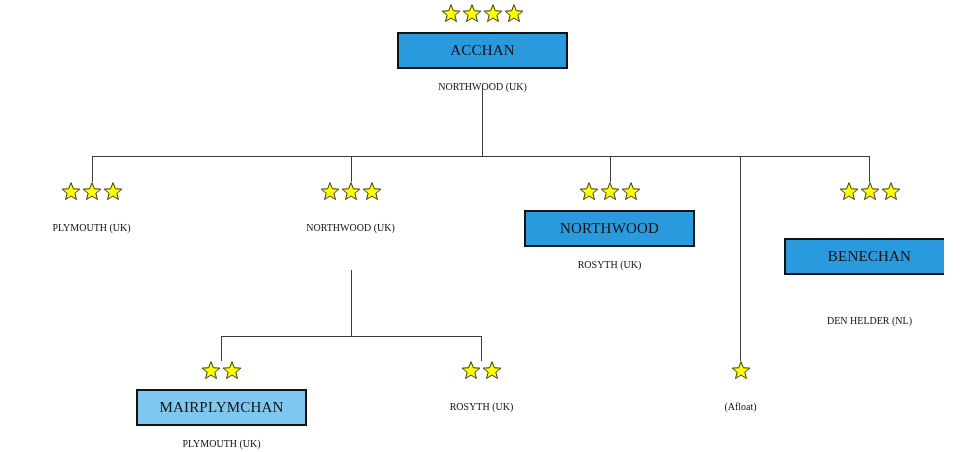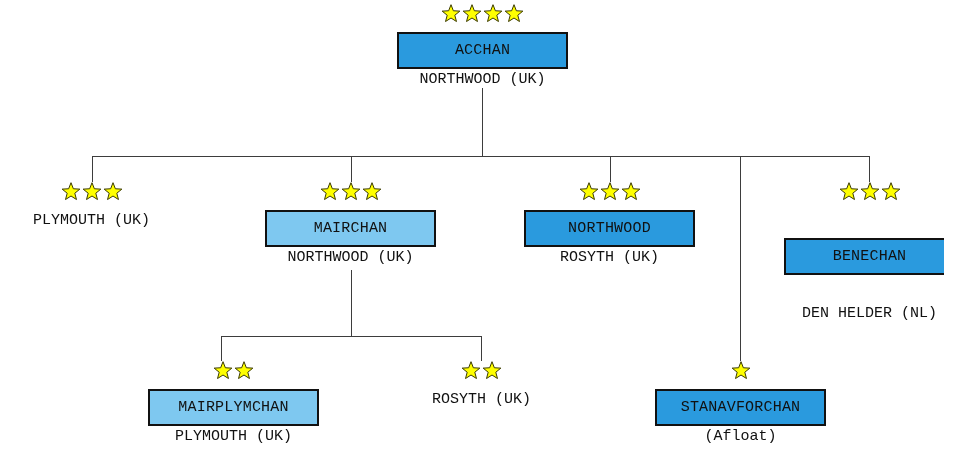"ACCHAN" #stage { font-family: Liberation Mono, monospace -> Liberation Serif, serif }
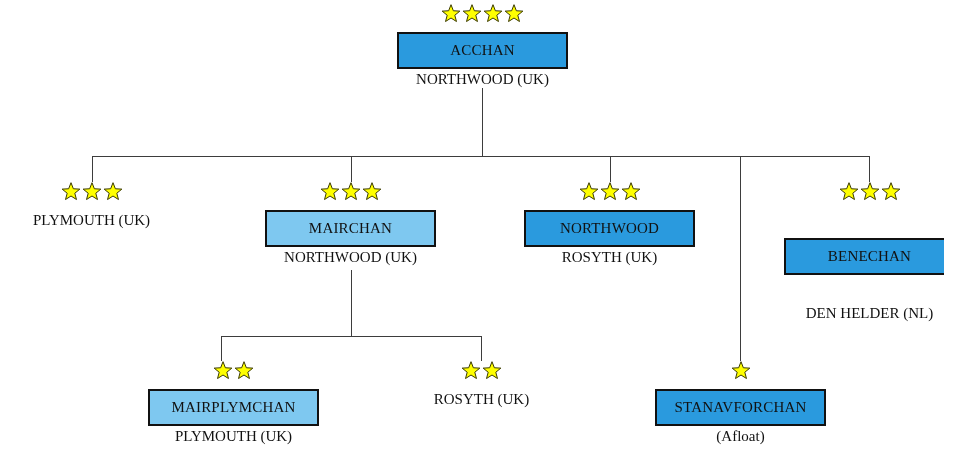"NORTHWOOD (UK)" .caption { font-size: 15px -> 10px; margin-top: 2px -> 12px }
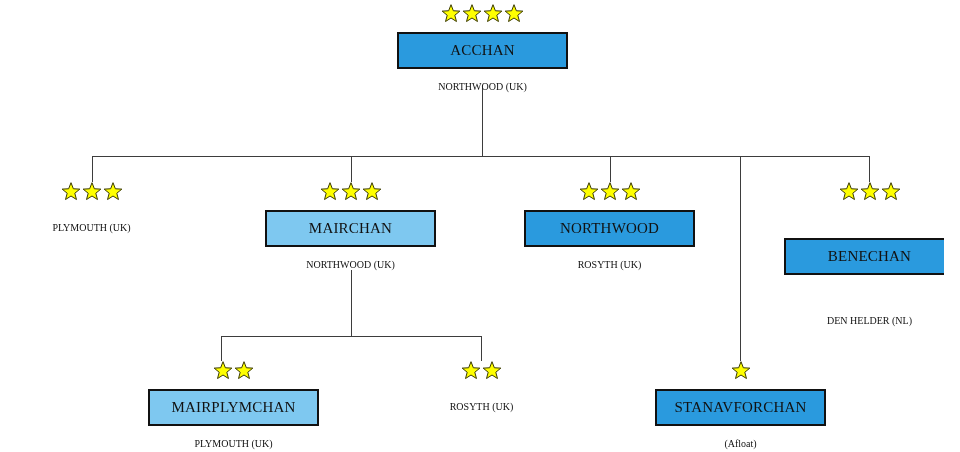"MAIRCHAN" div.box { html: <div> <span>MAIRCHAN</span> </div> -> none }
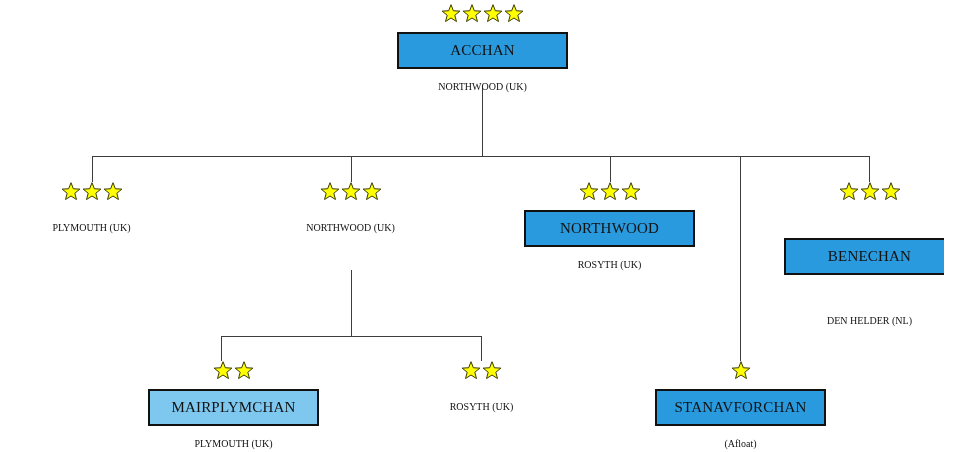"MAIRPLYMCHAN" .node-mairplymchan { left: 146px -> 134px }
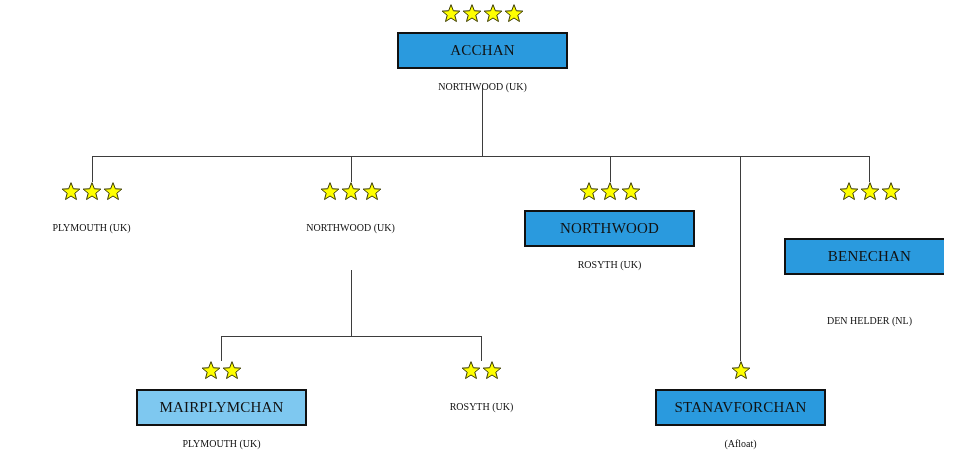"STANAVFORCHAN" div.box { html: <div> <span>STANAVFORCHAN</span> </div> -> none }
